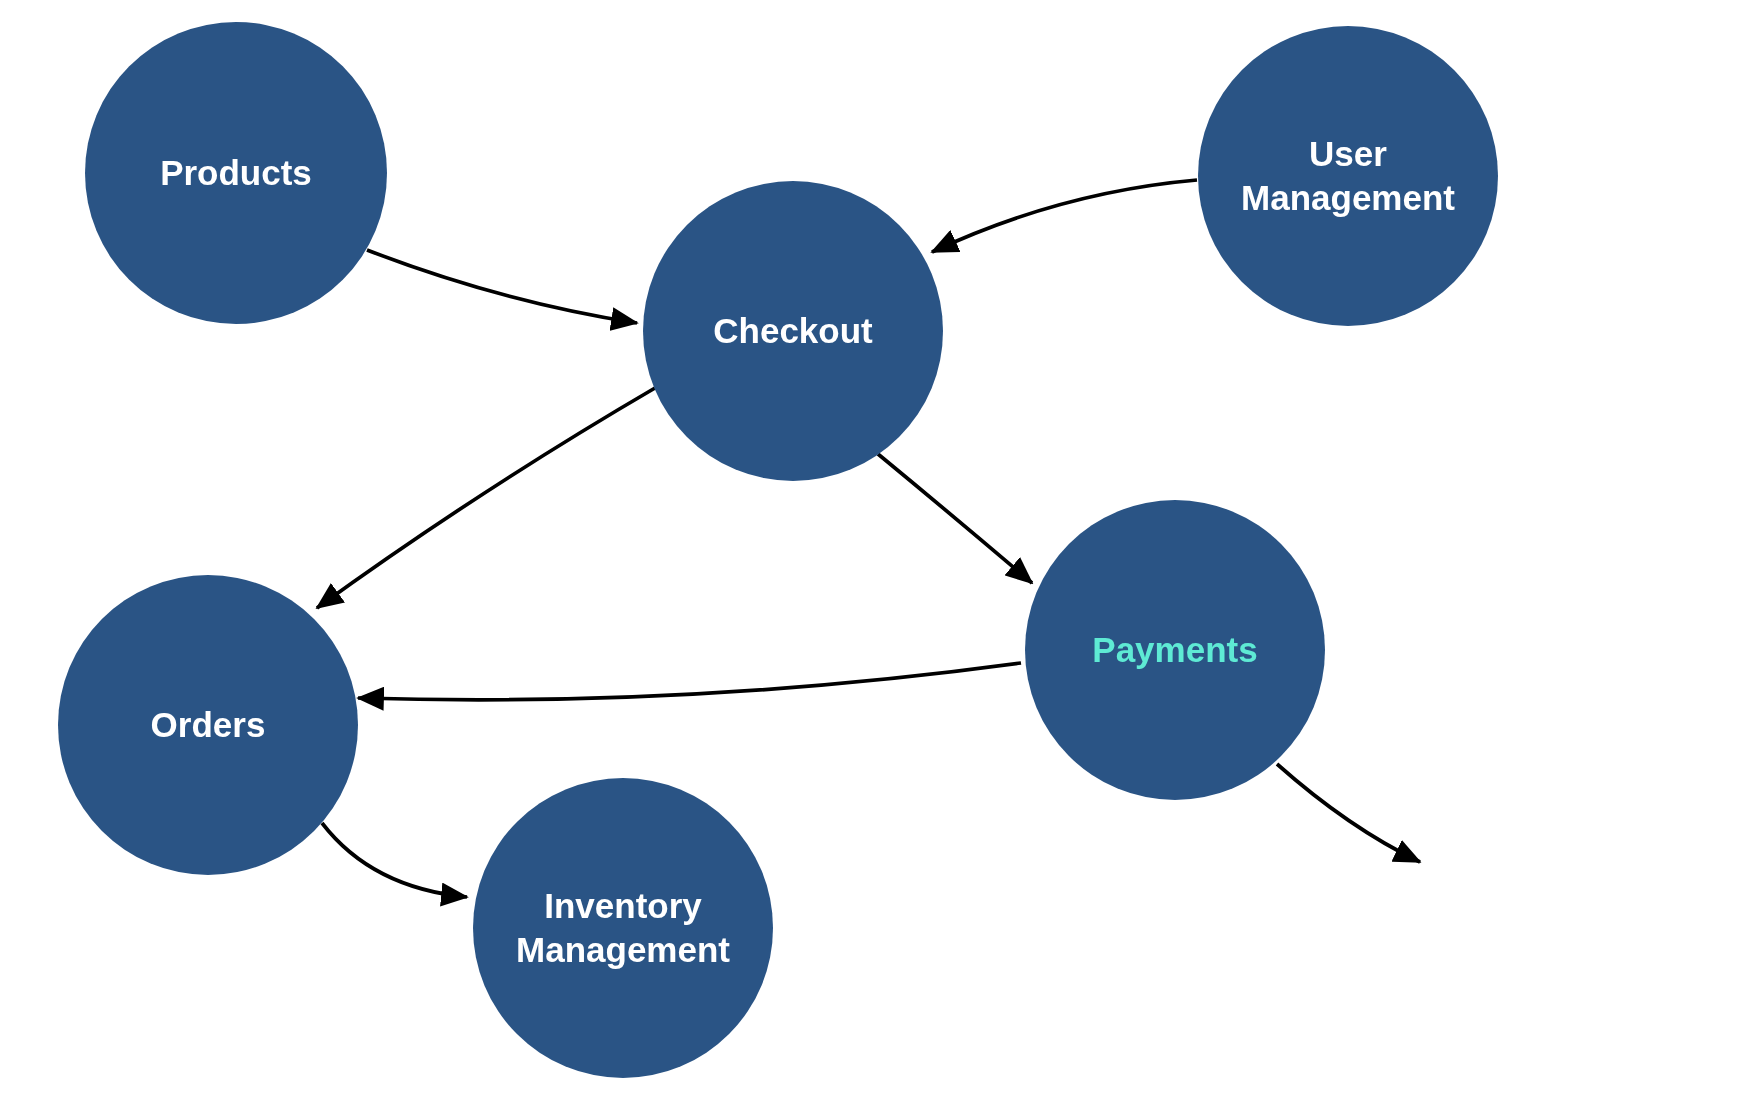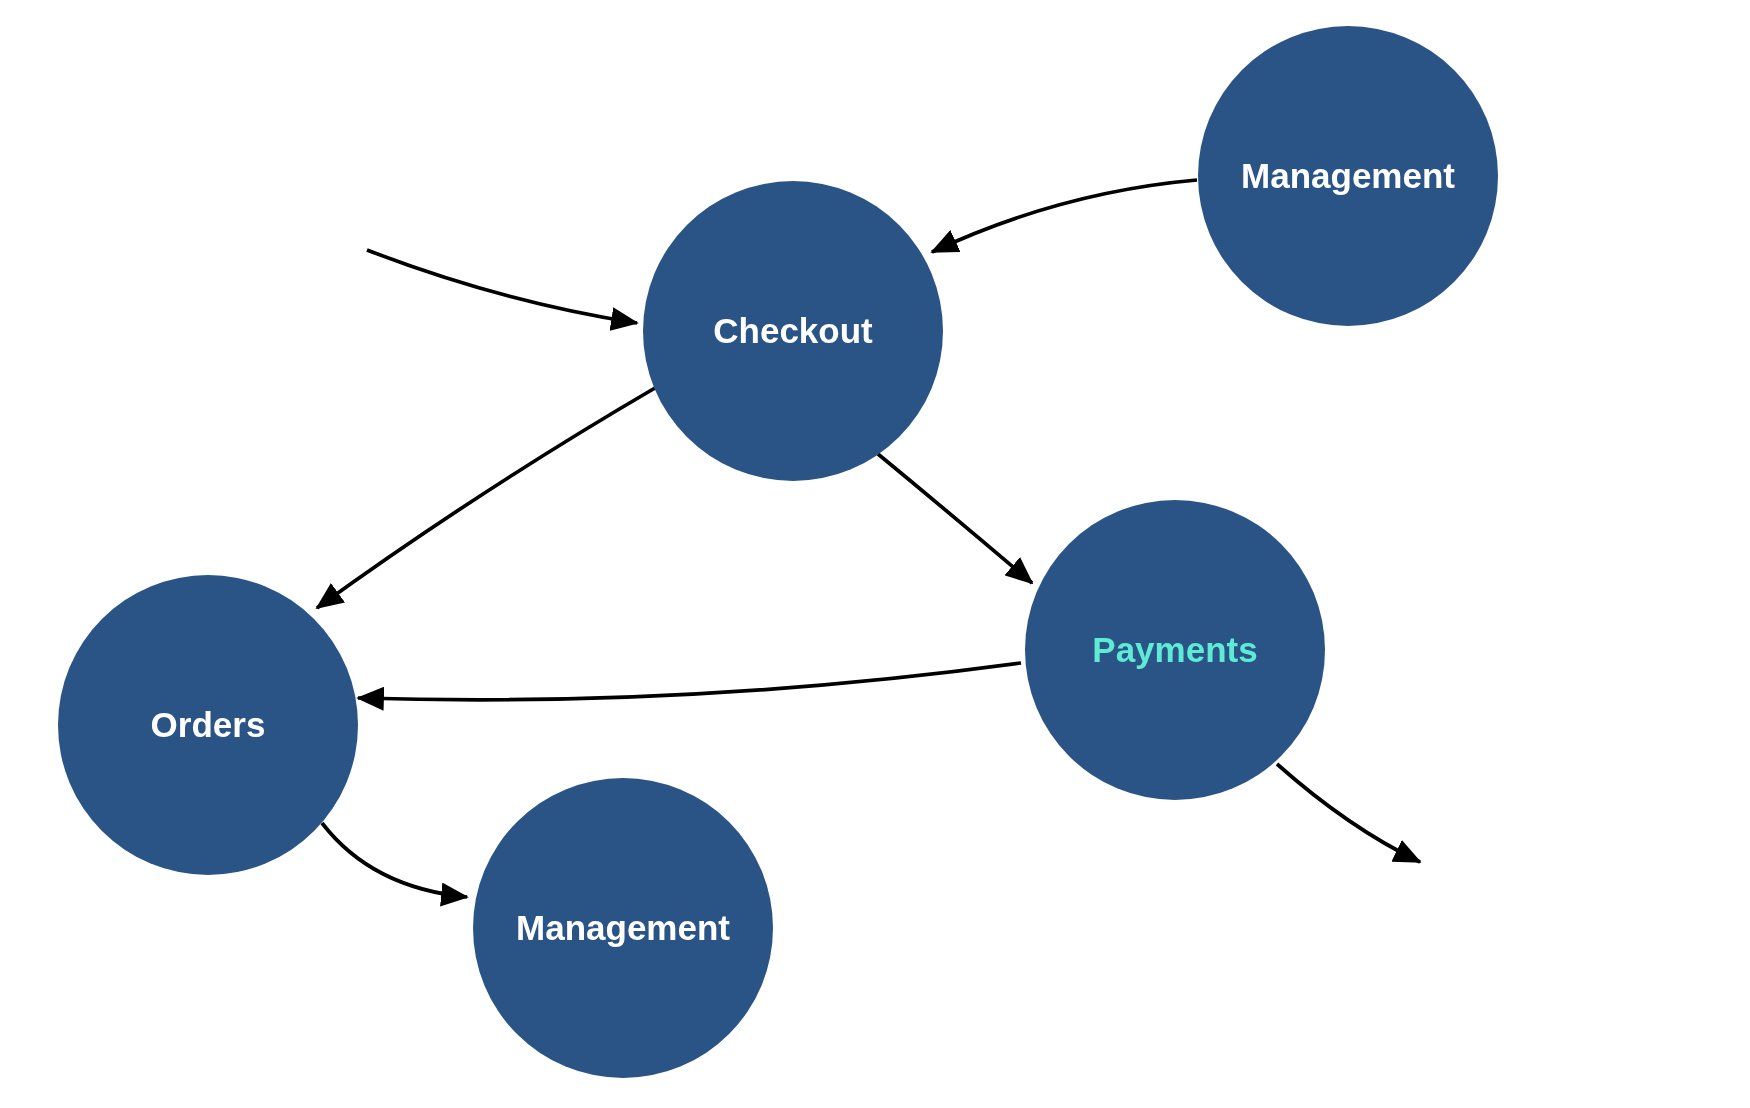"Products" div.node { html: none -> <div> <div> <div>Products</div> </div> </div> }
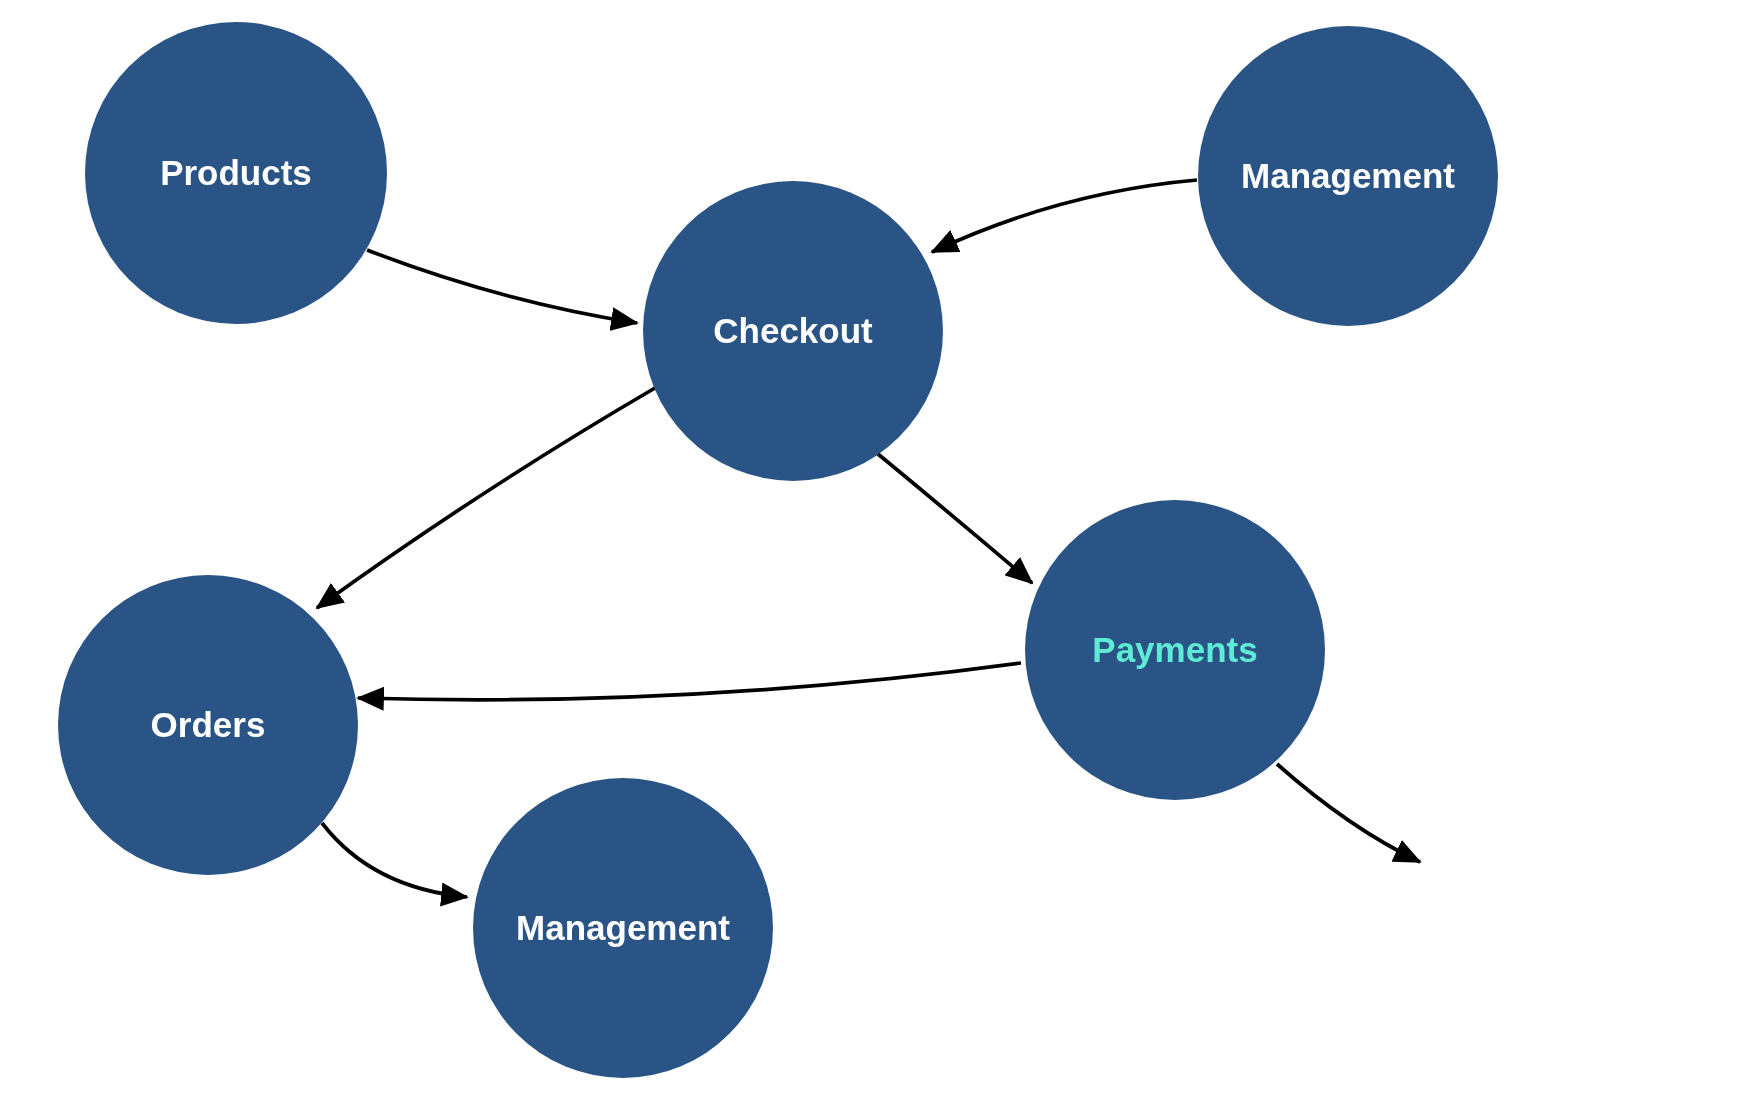"User" div { html: none -> <div>User</div> }
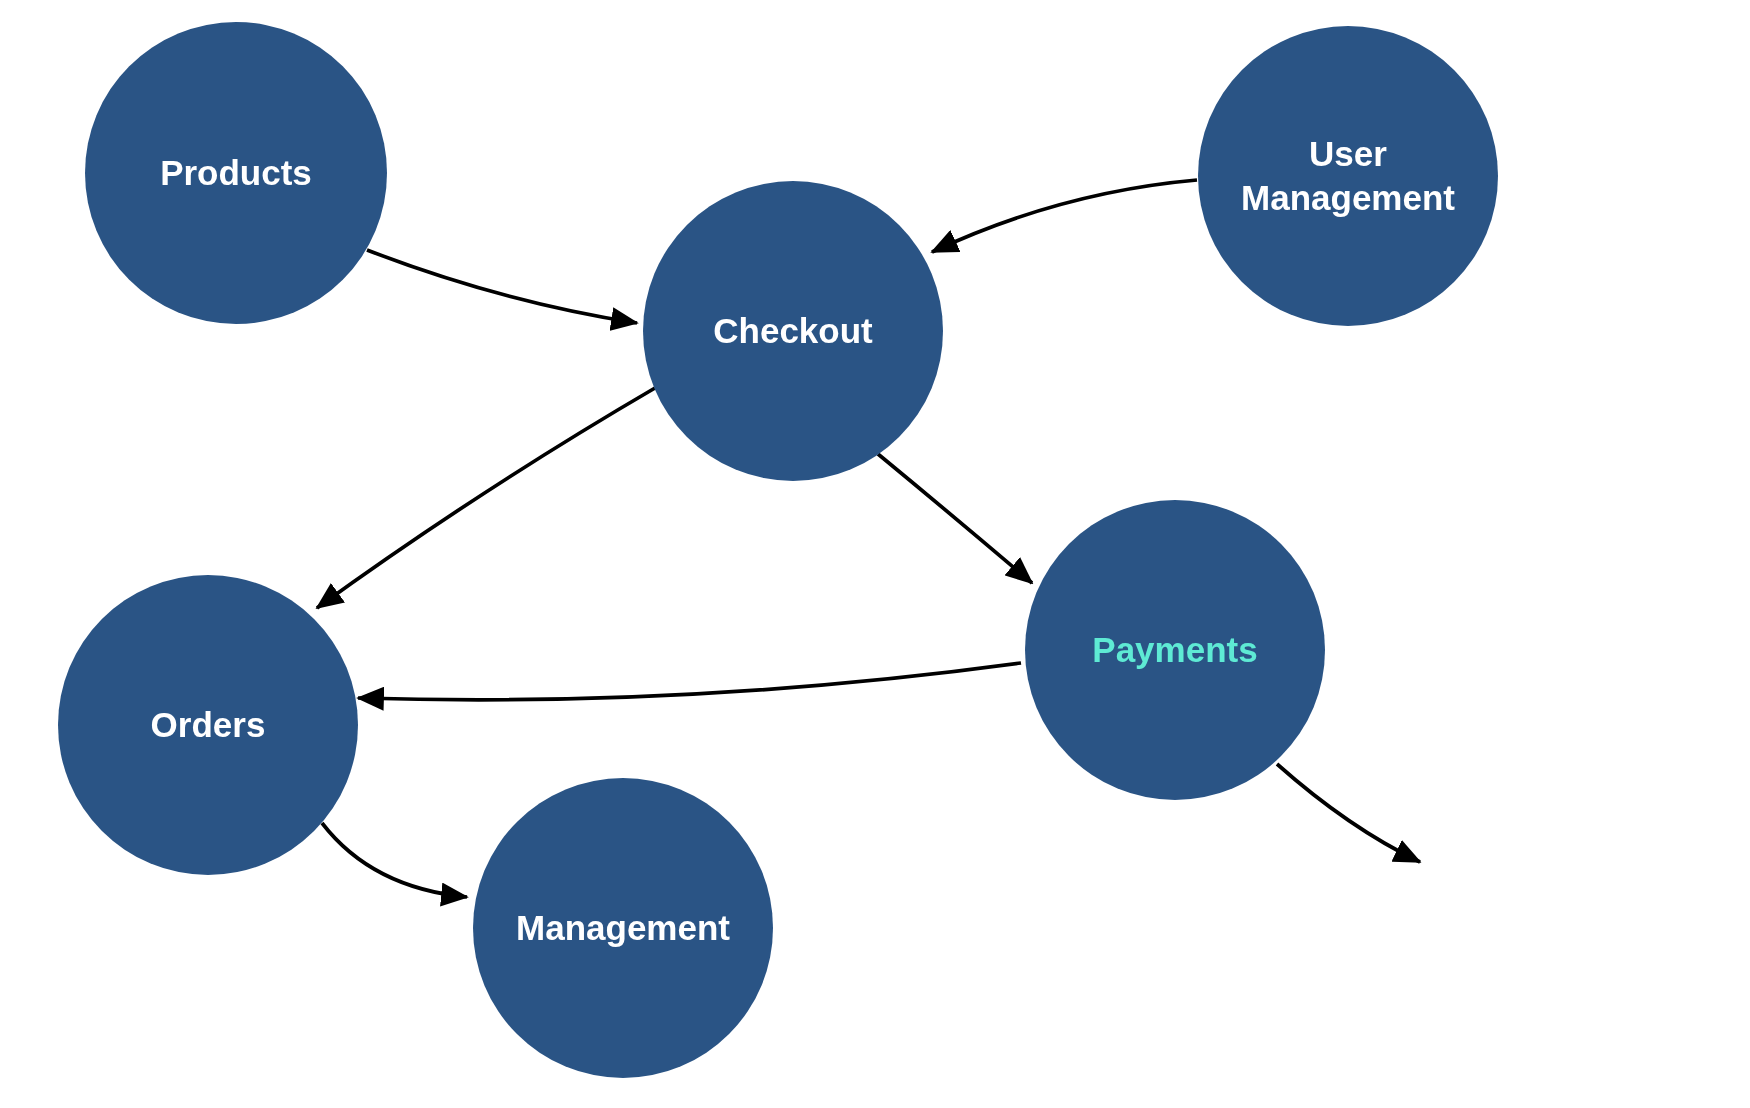"Inventory" div { html: none -> <div>Inventory</div> }
